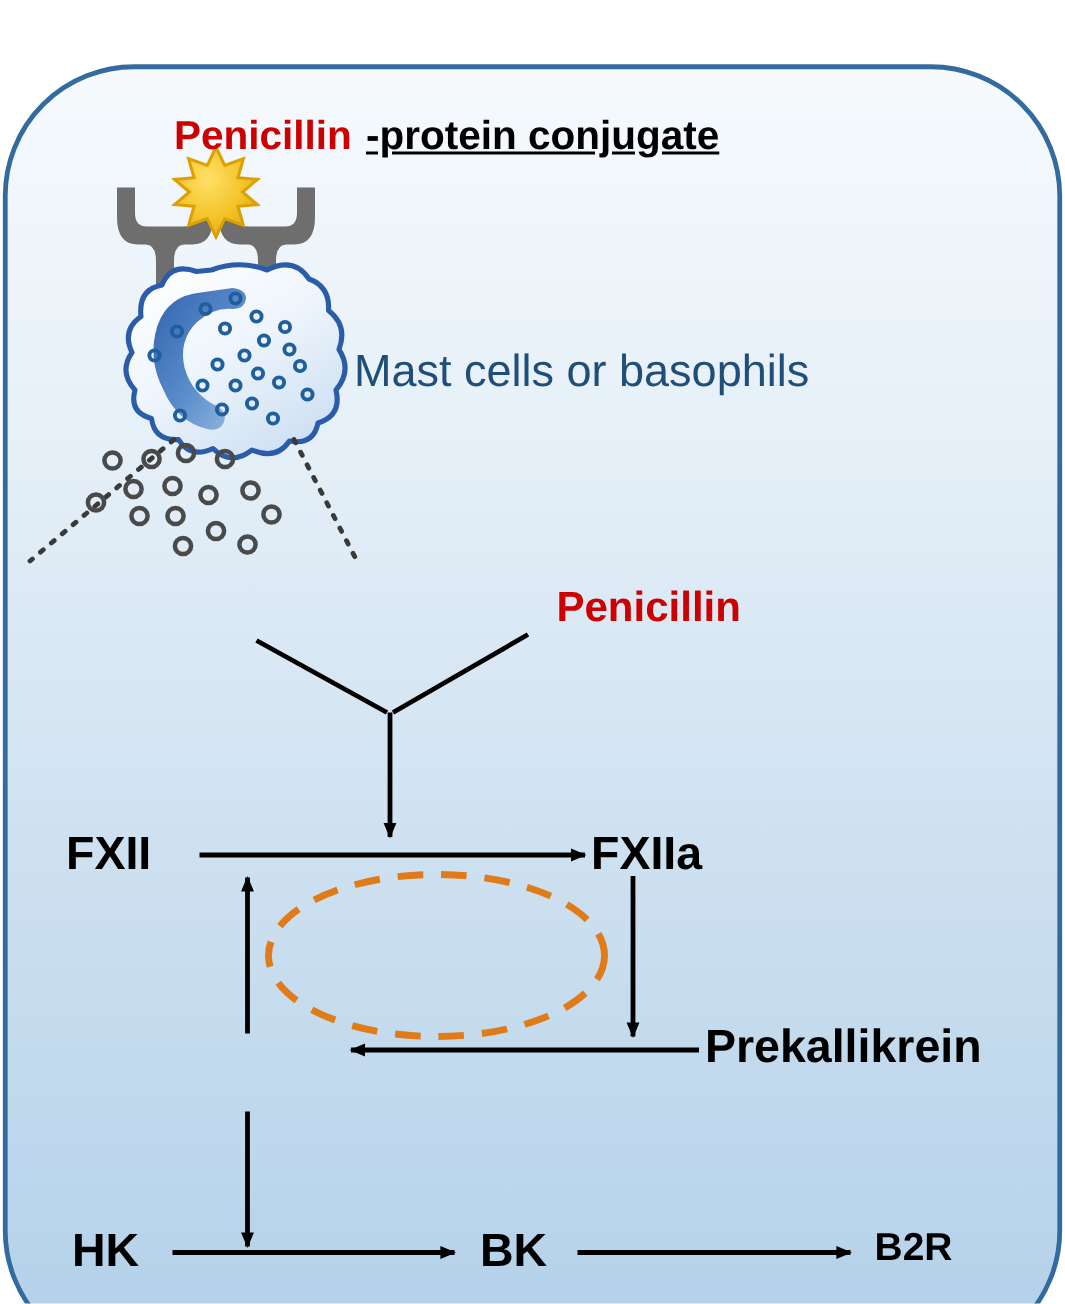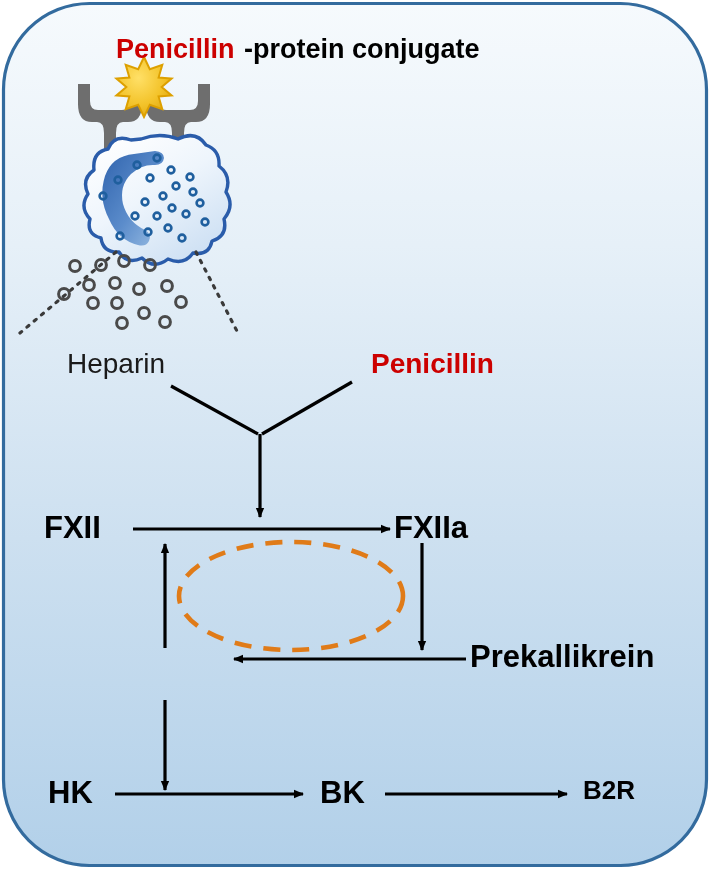"Penicillin" #diagram-root { margin-top: none -> 41px }
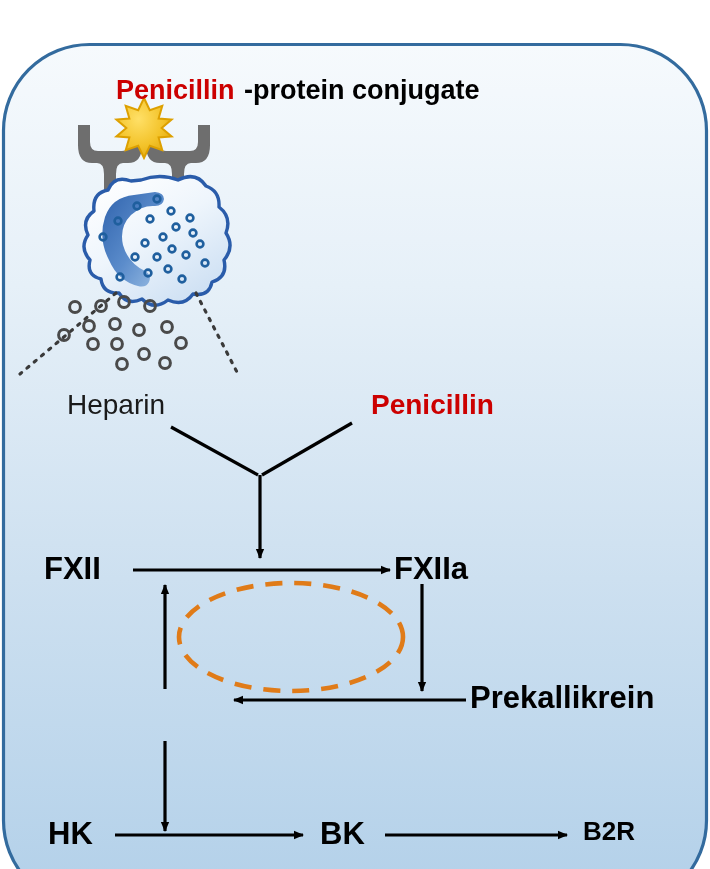"-protein conjugate" div.lbl { text-decoration: none -> underline }
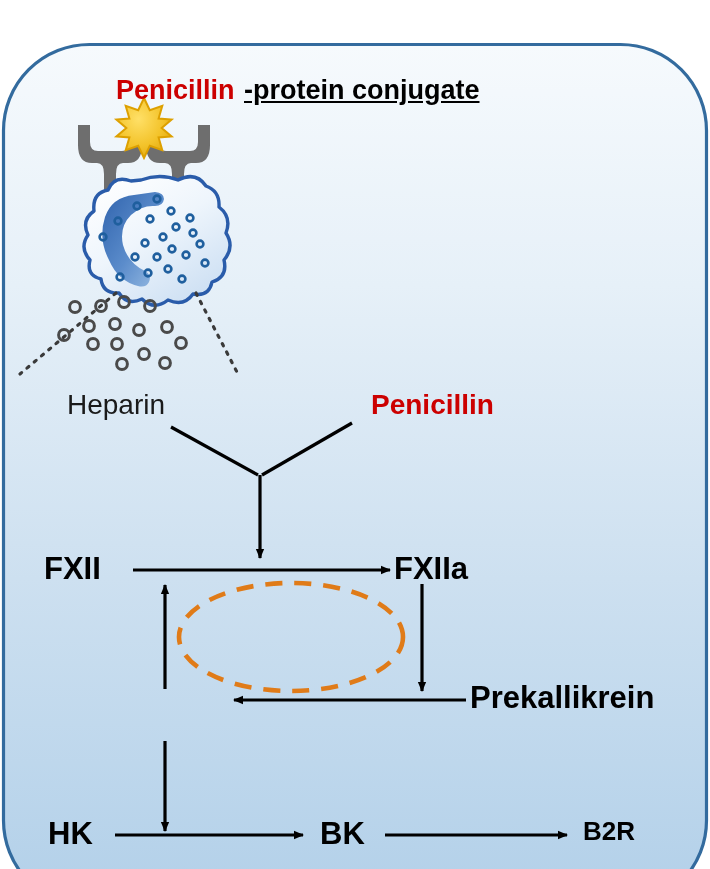"Mast cells or basophils" div.lbl { html: none -> <div>Mast cells or basophils</div> }
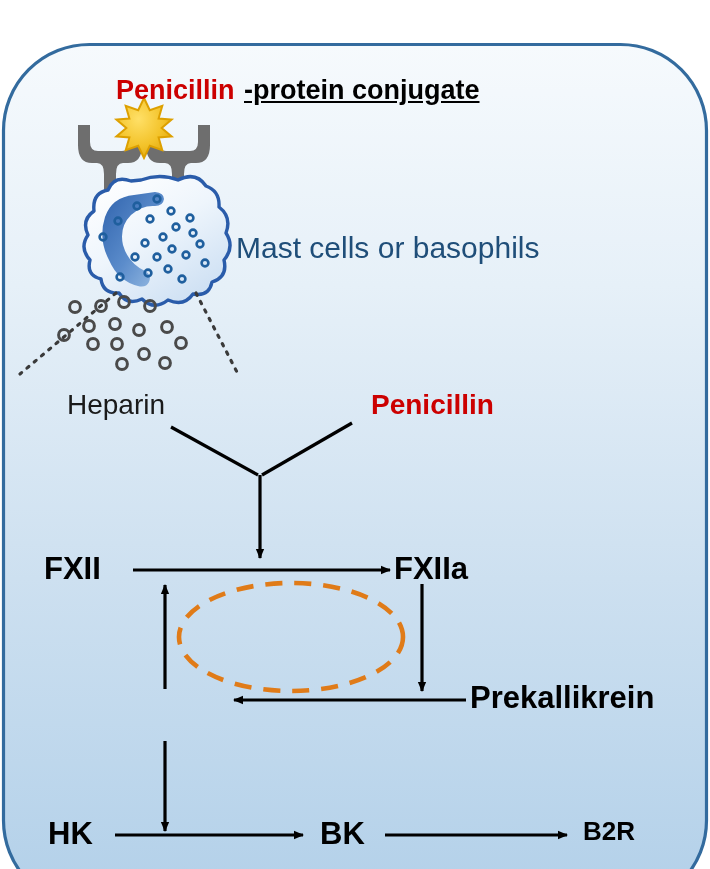"Heparin" div.lbl { html: <div>Heparin</div> -> none }
